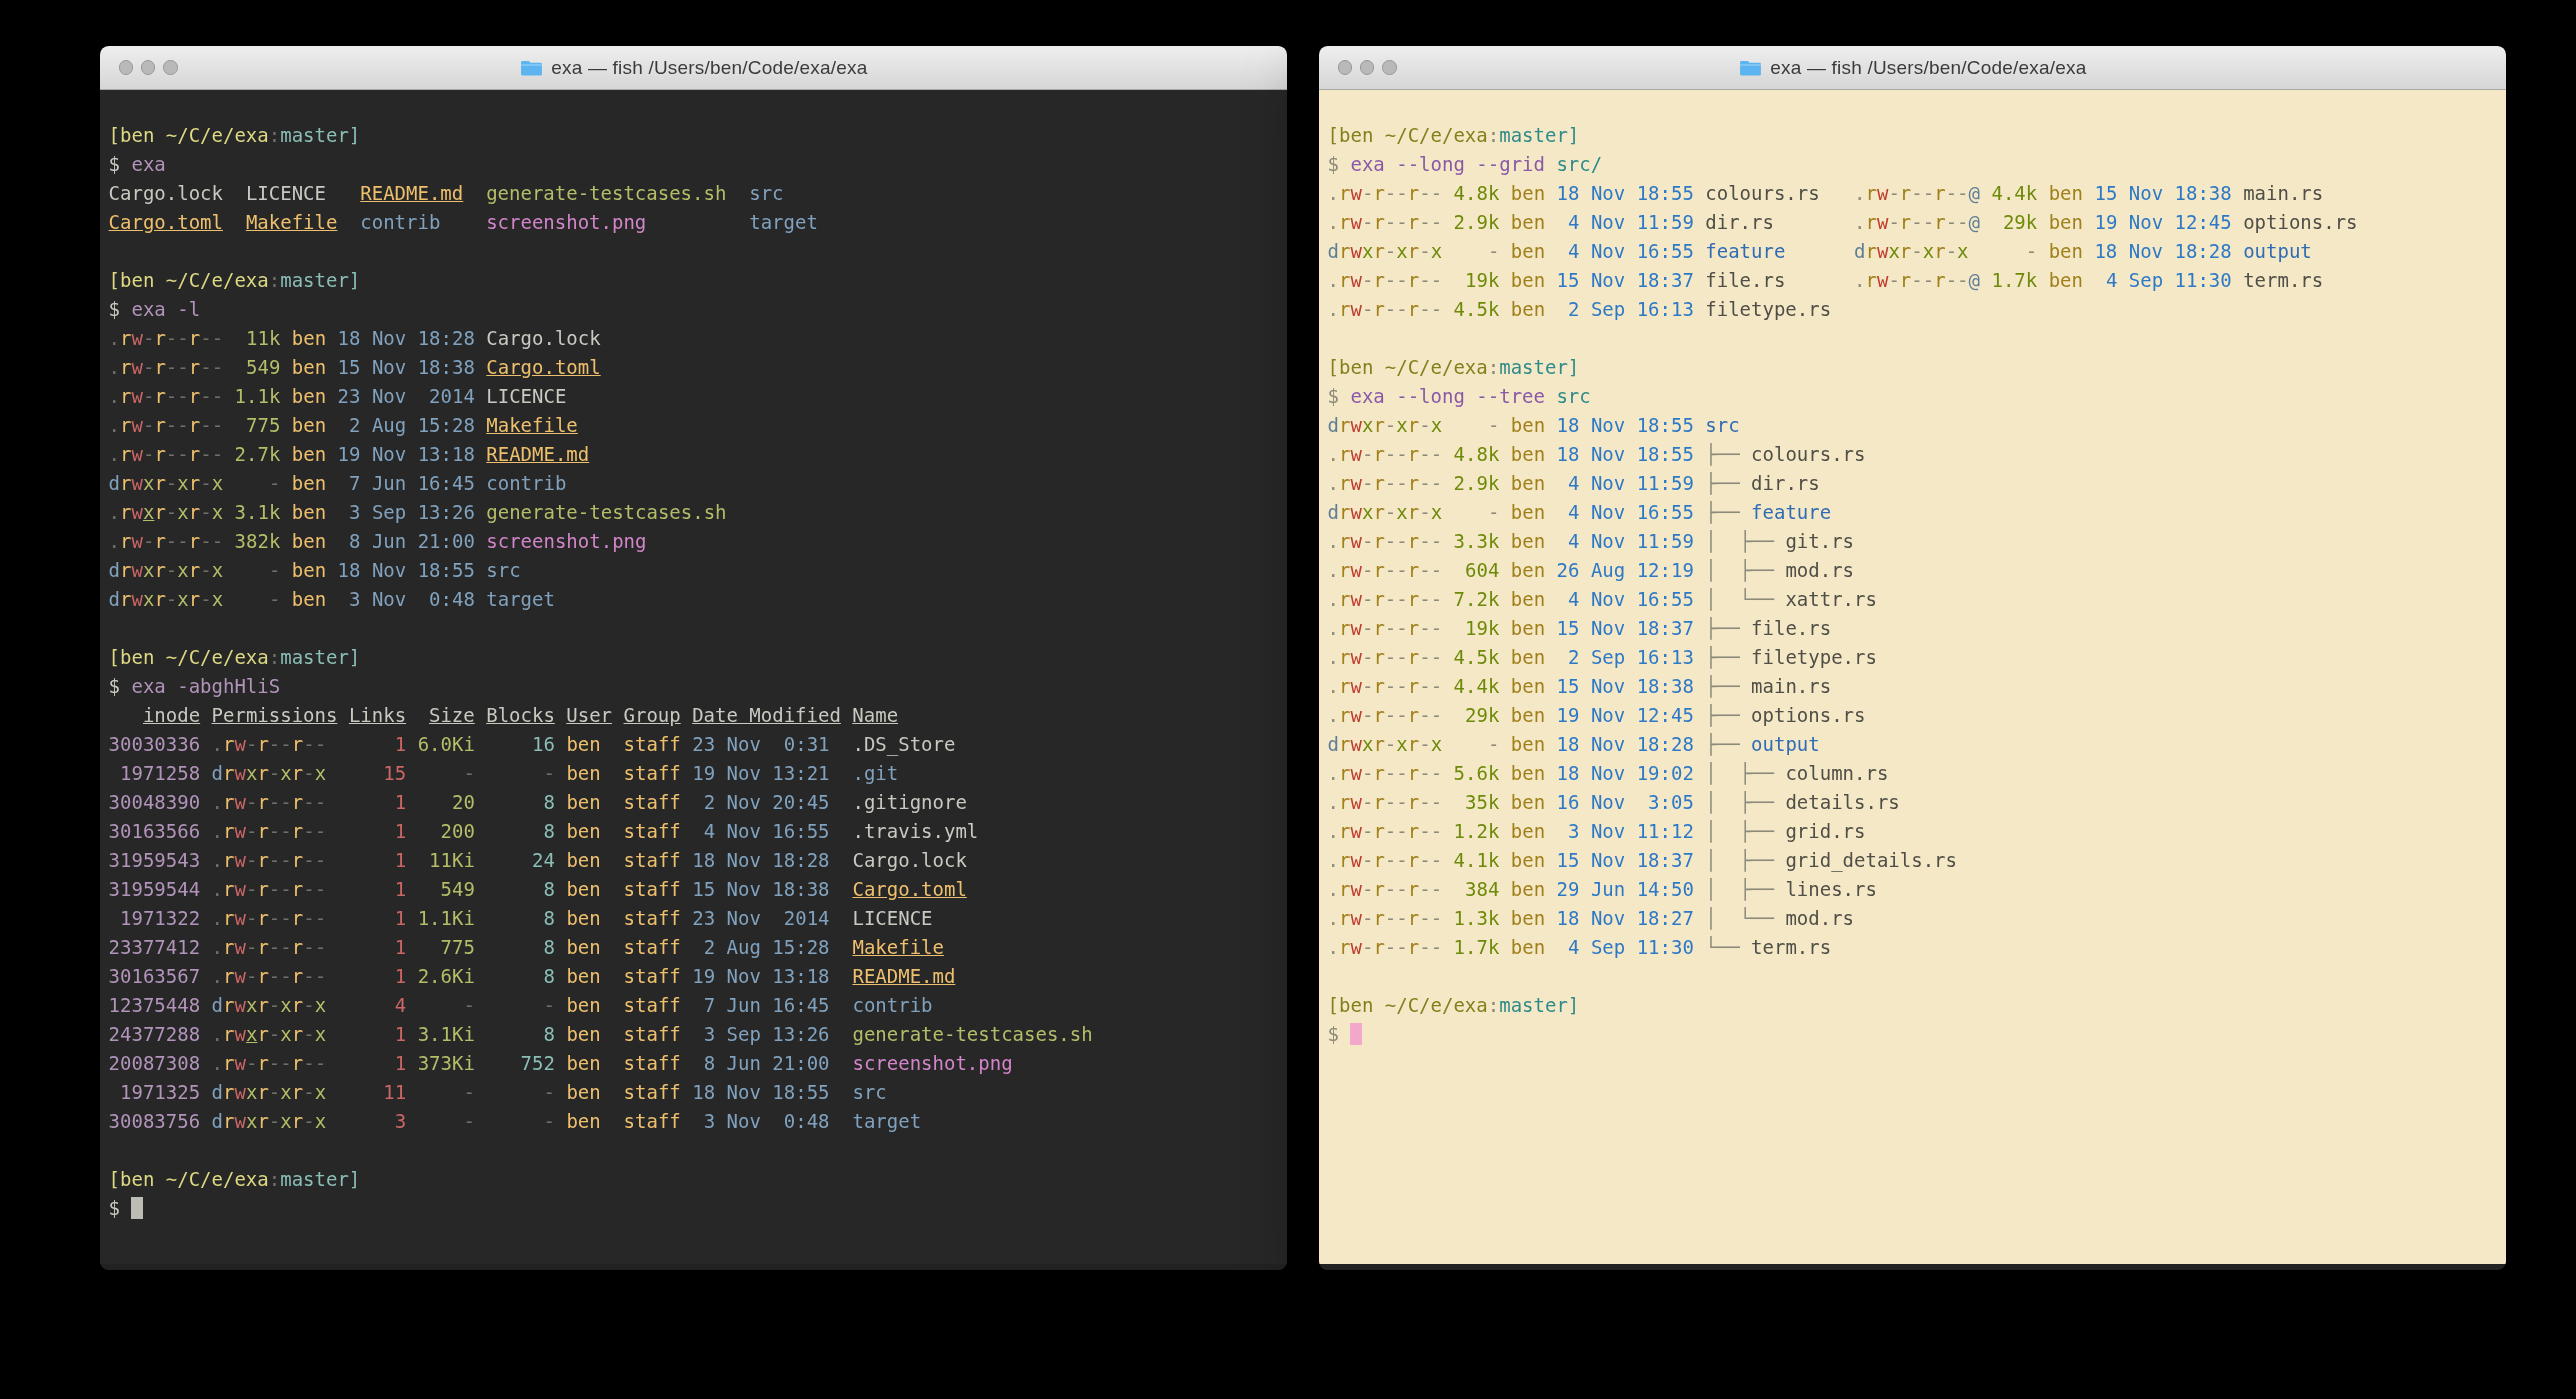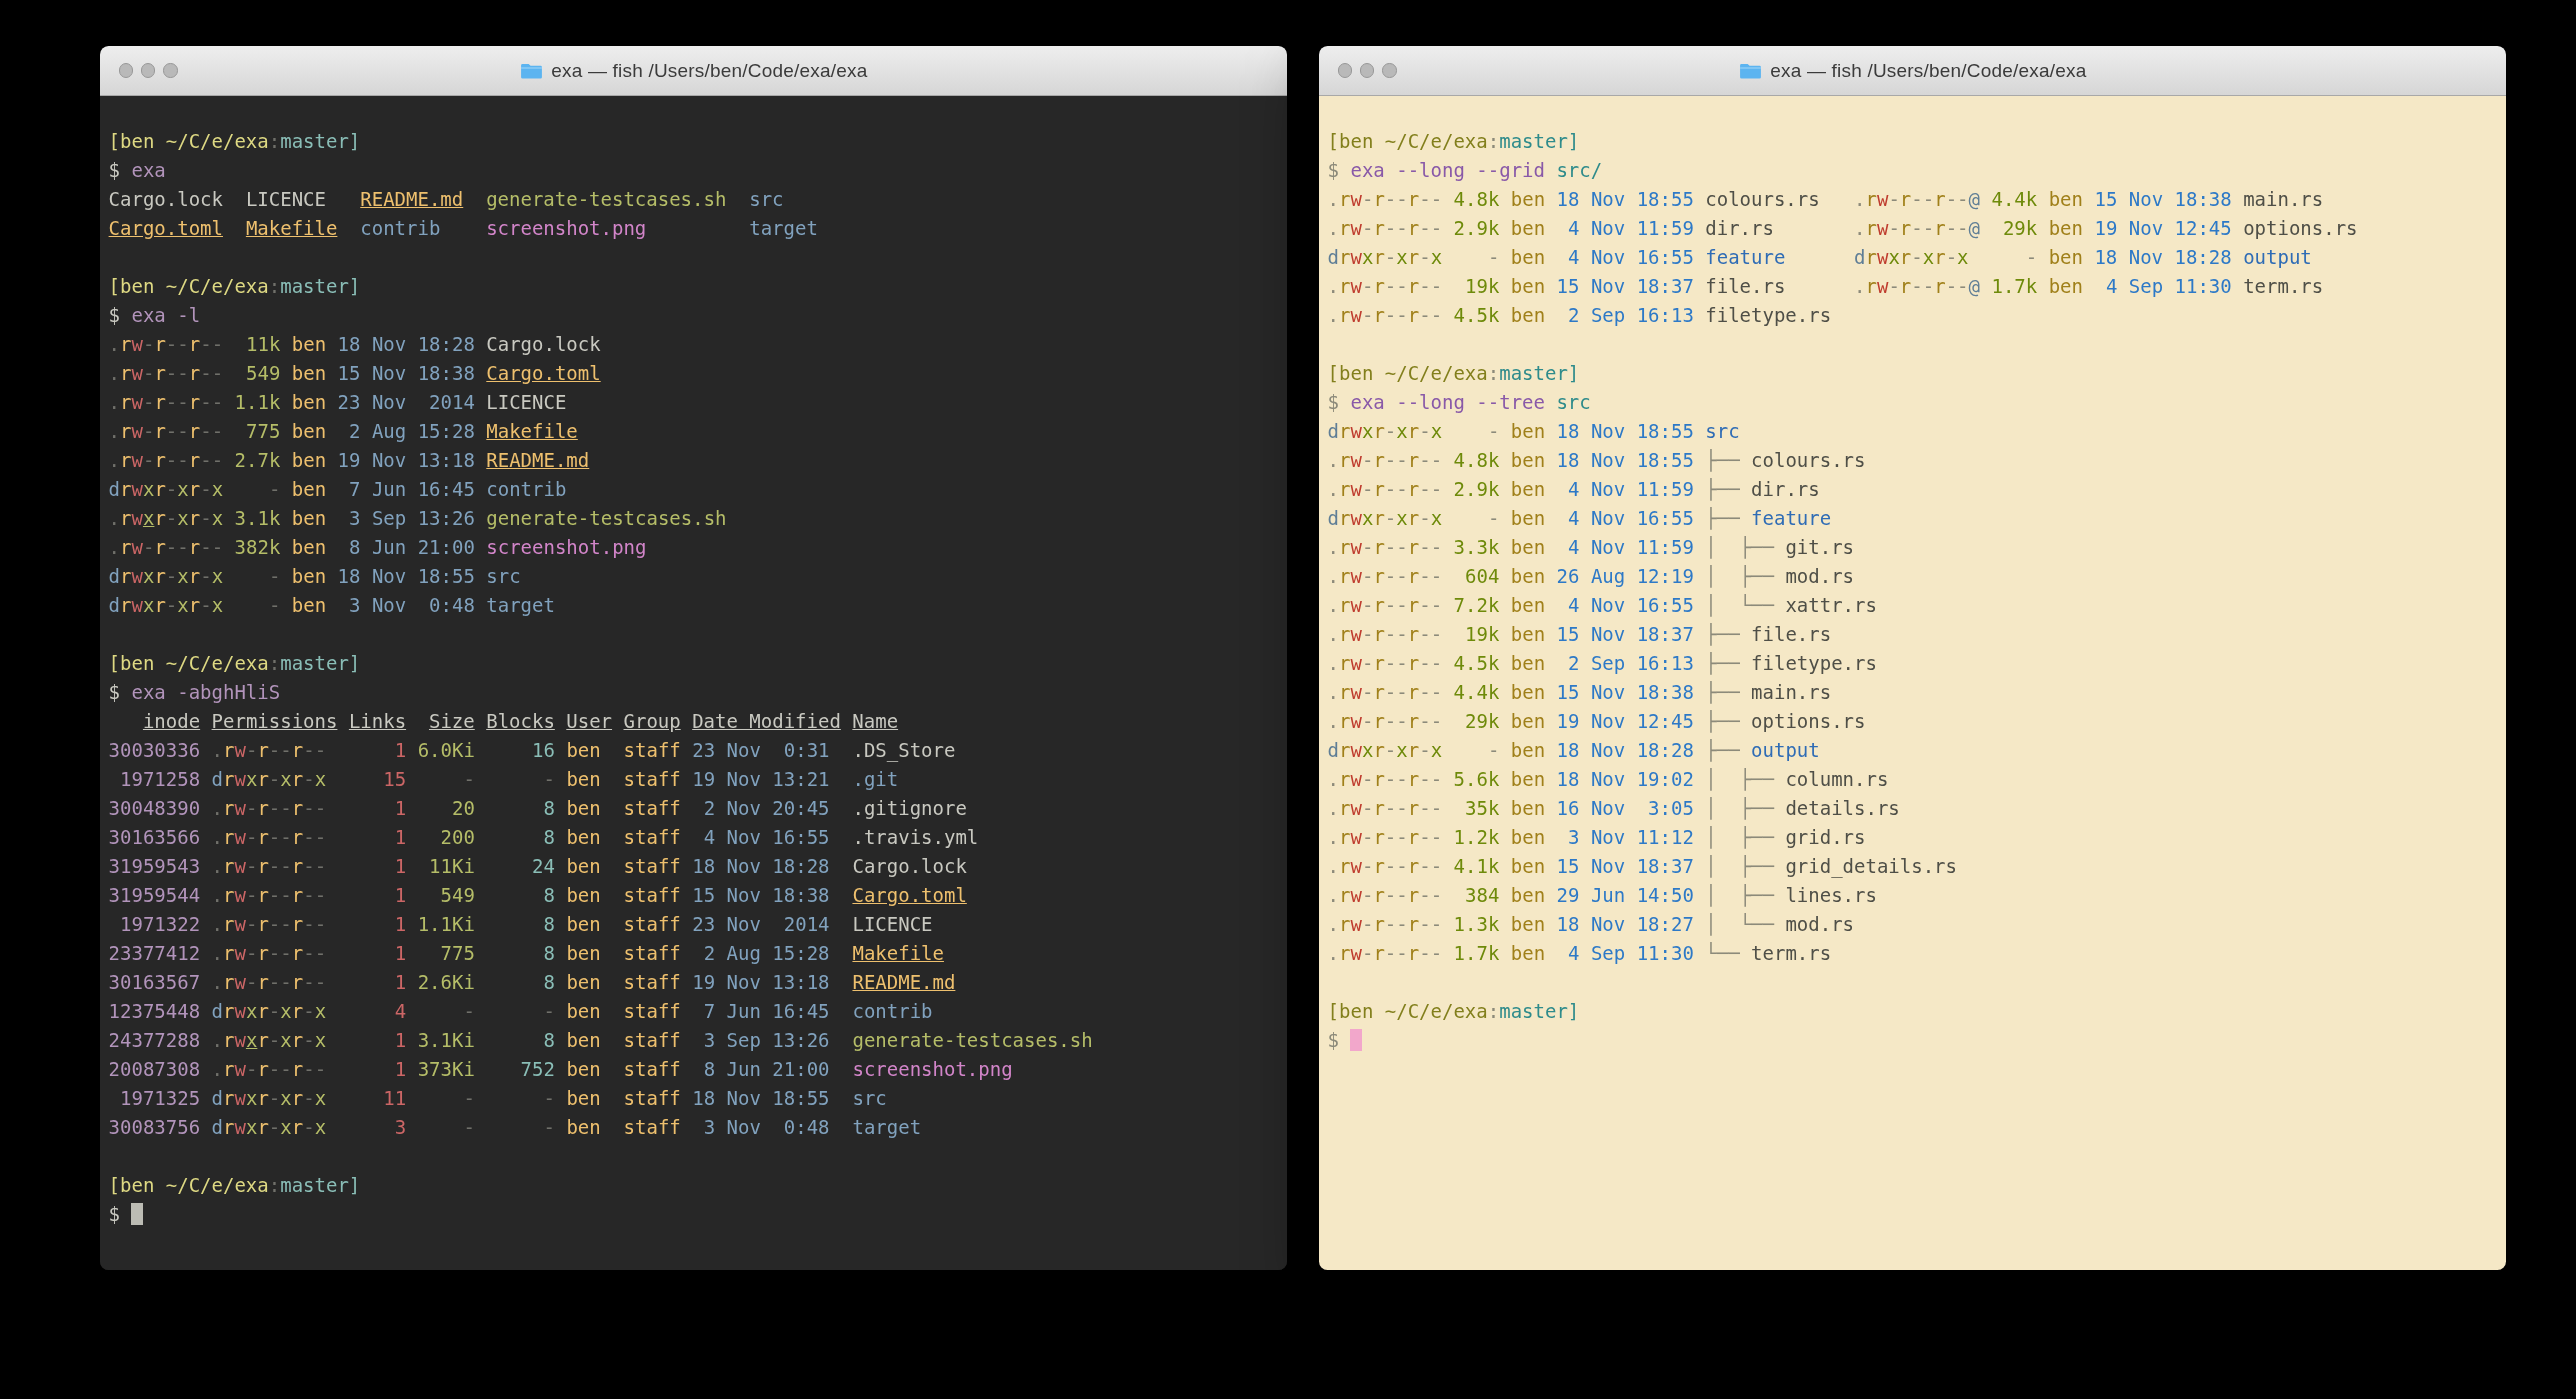"exa — fish /Users/ben/Code/exa/exa" .titlebar { height: 50px -> 44px }
